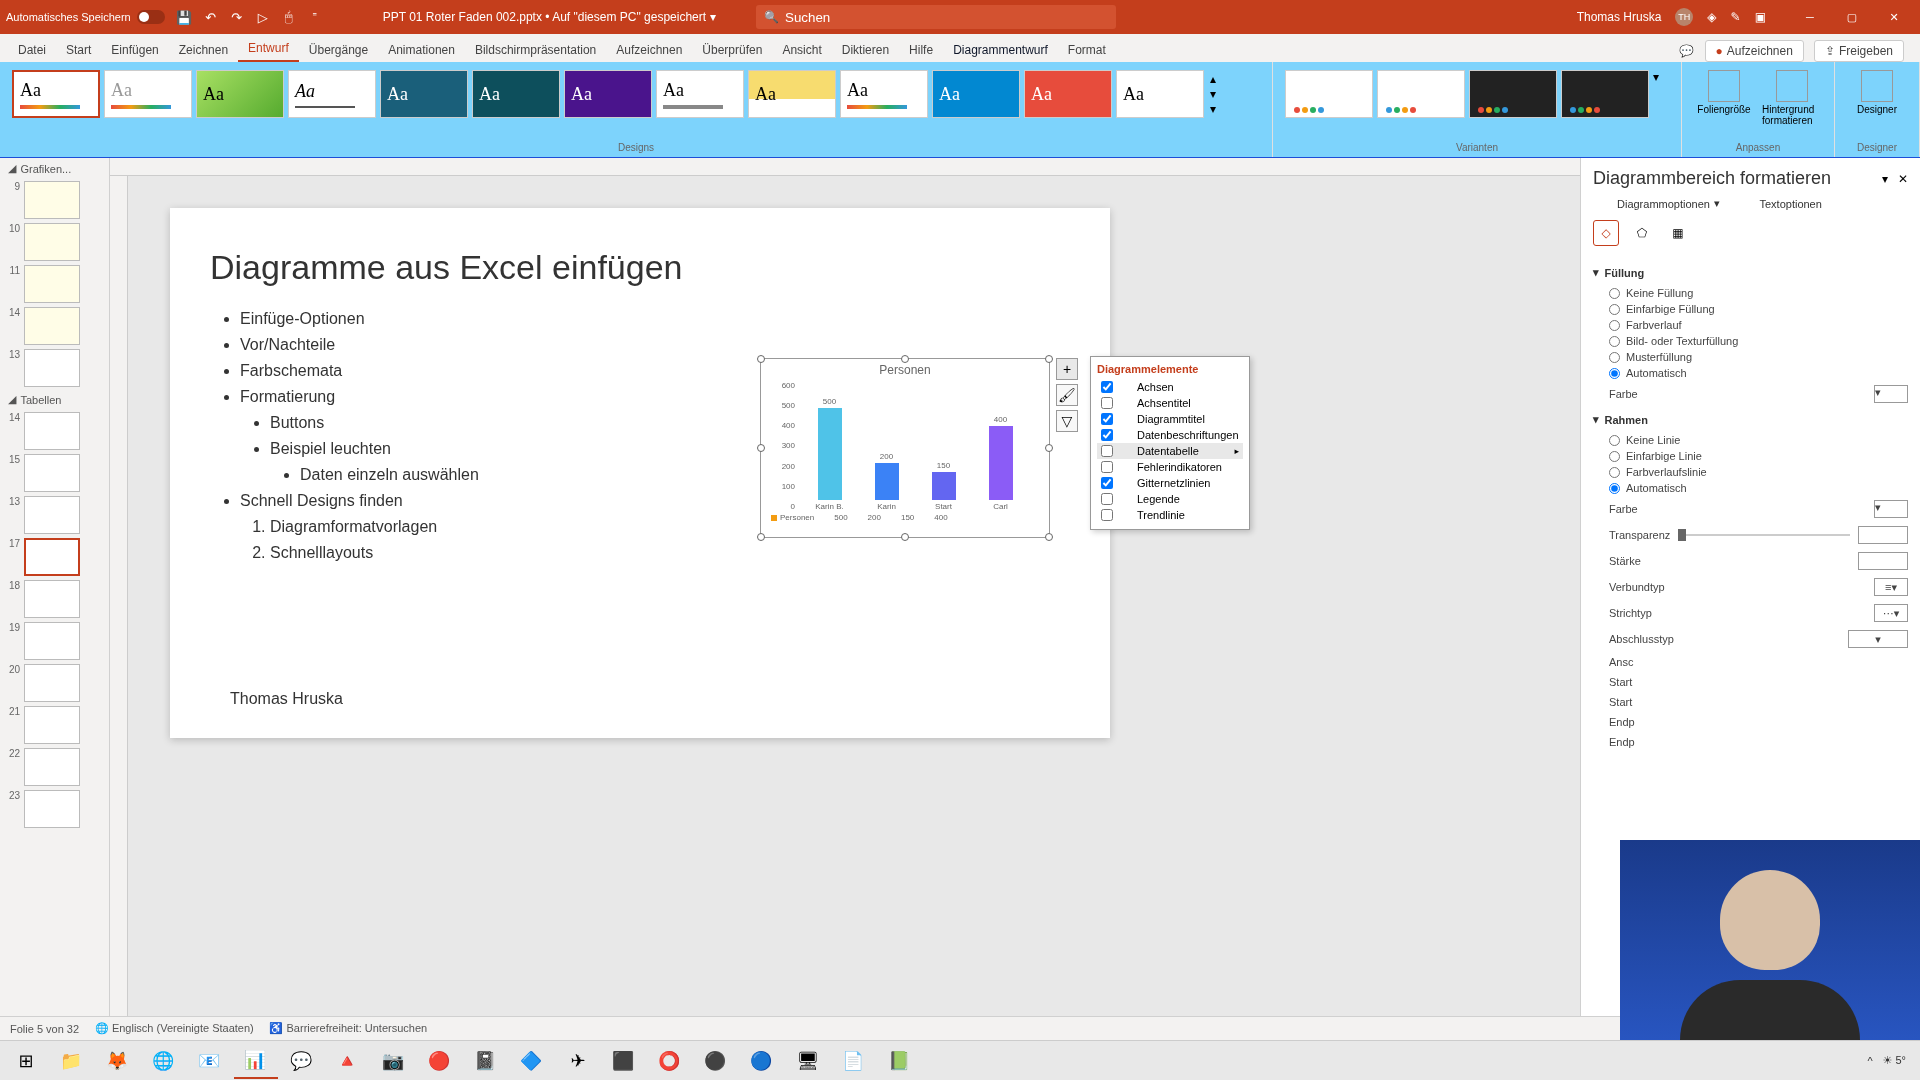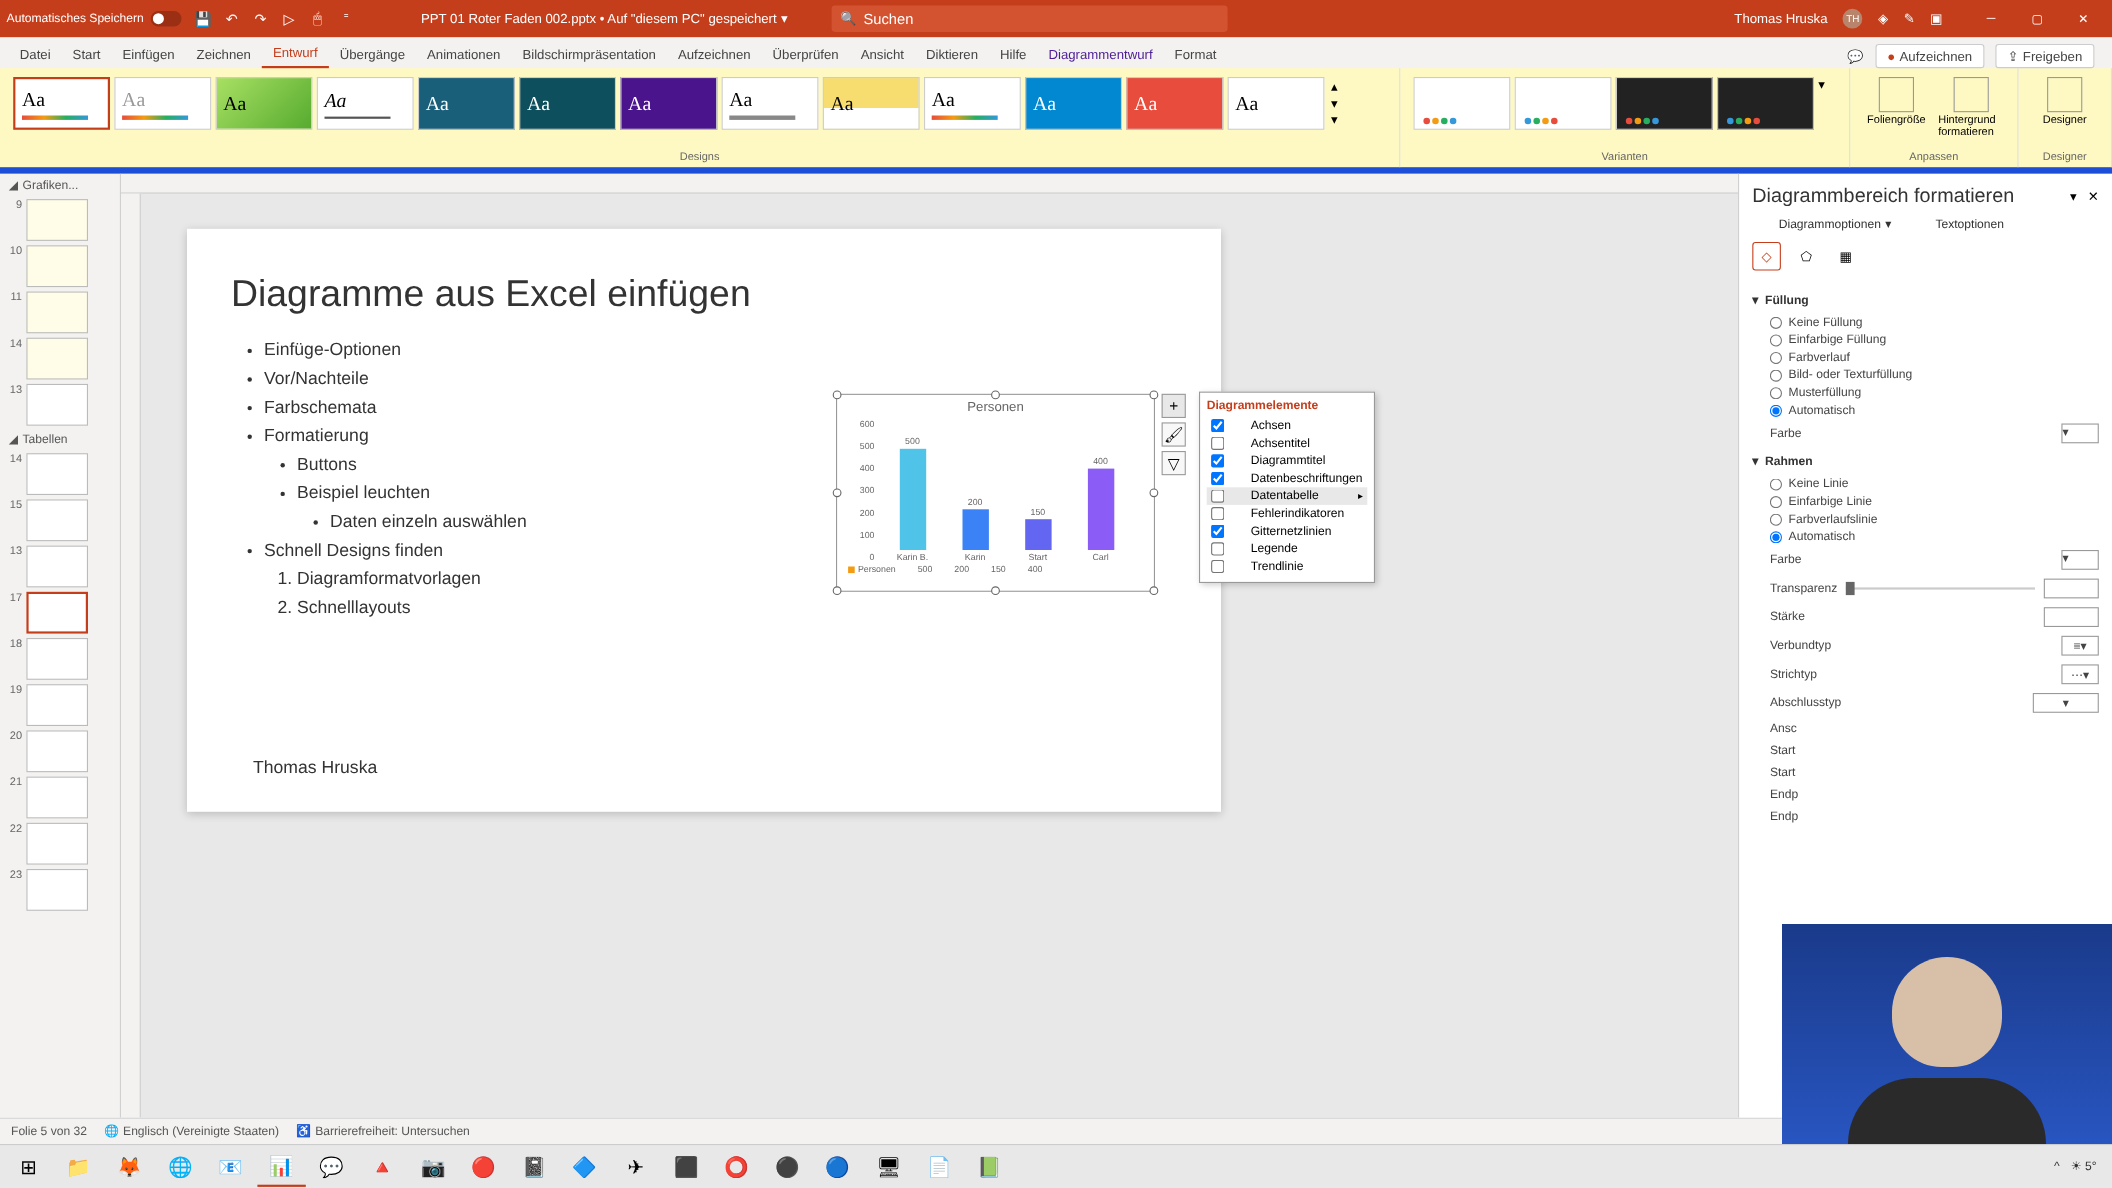"Diagrammentwurf" .ribbon-tabs .tab.context { color: #4c1d95 -> #0f172a }
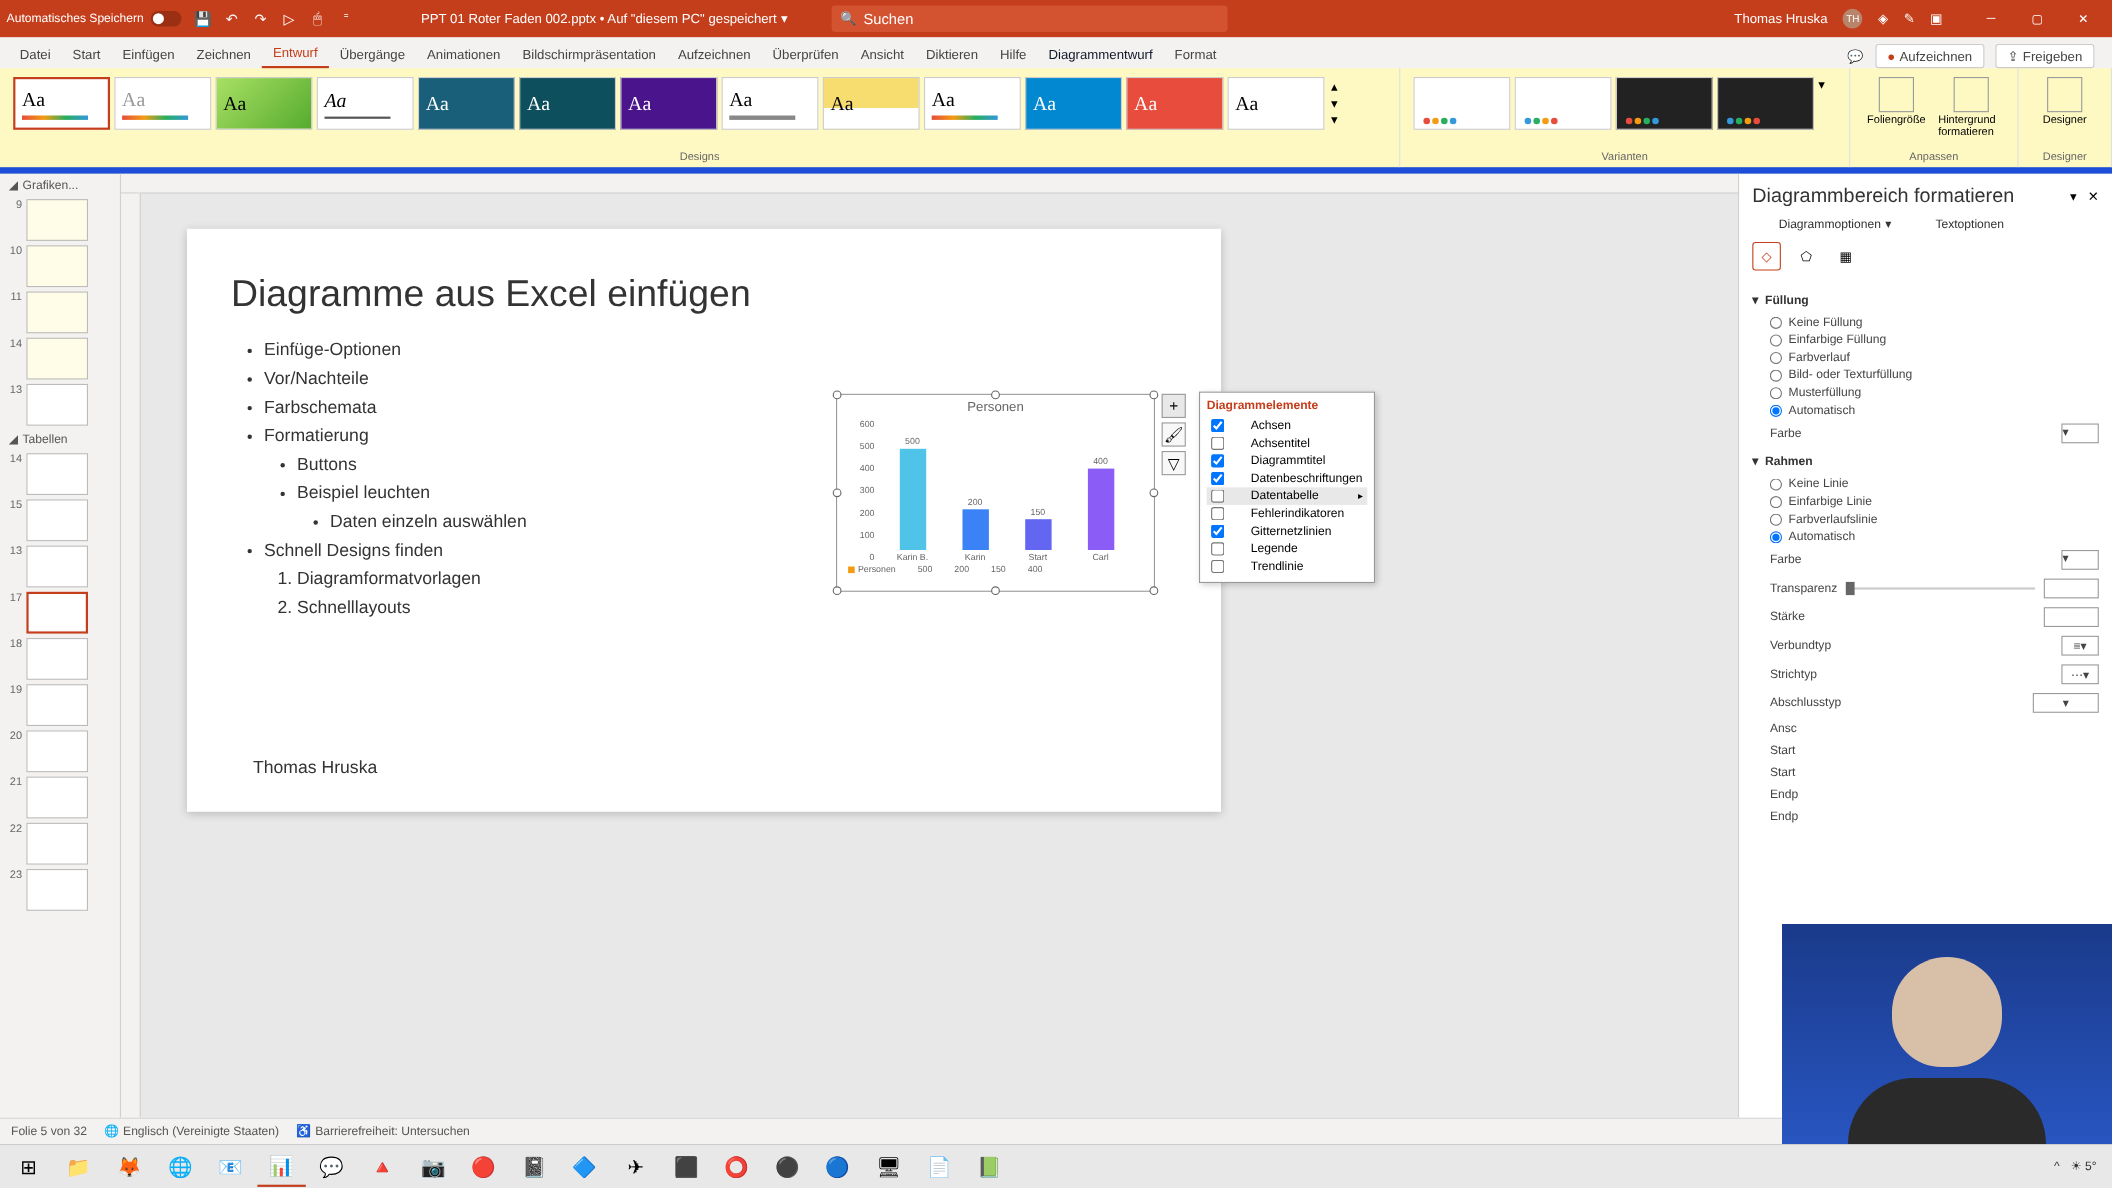"Aa" .ribbon-content { background: #fef9c3 -> #7dd3fc; border-bottom: 6px solid #1d4ed8 -> 1px solid #1d4ed8 }
